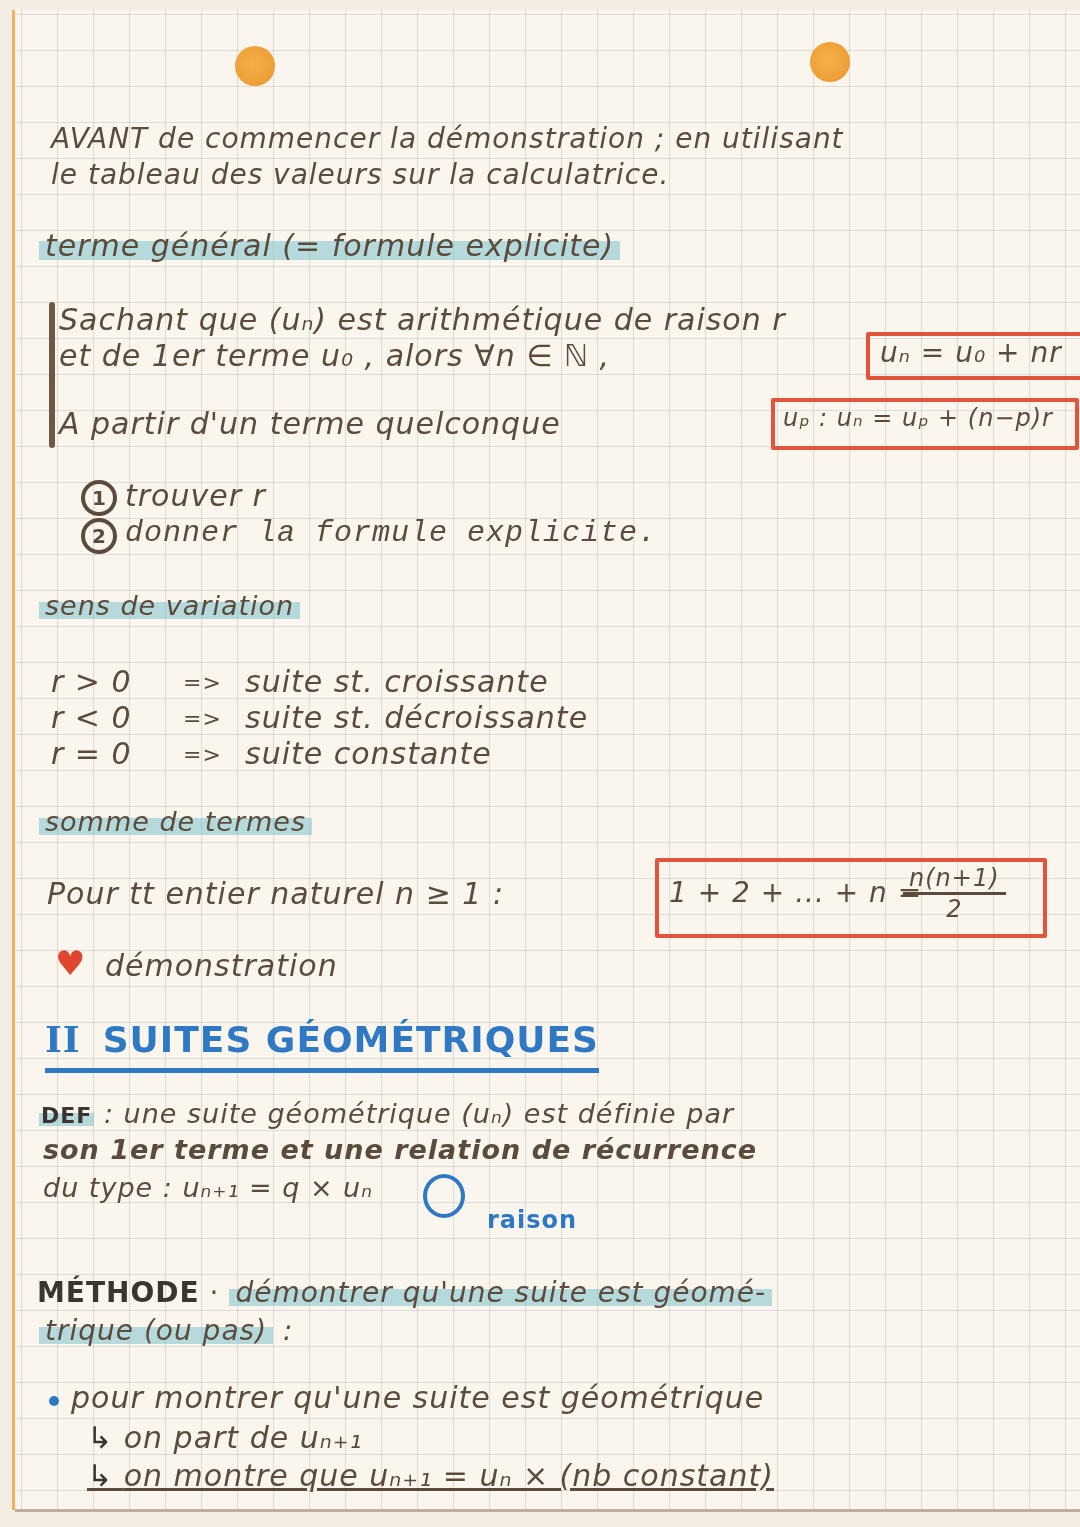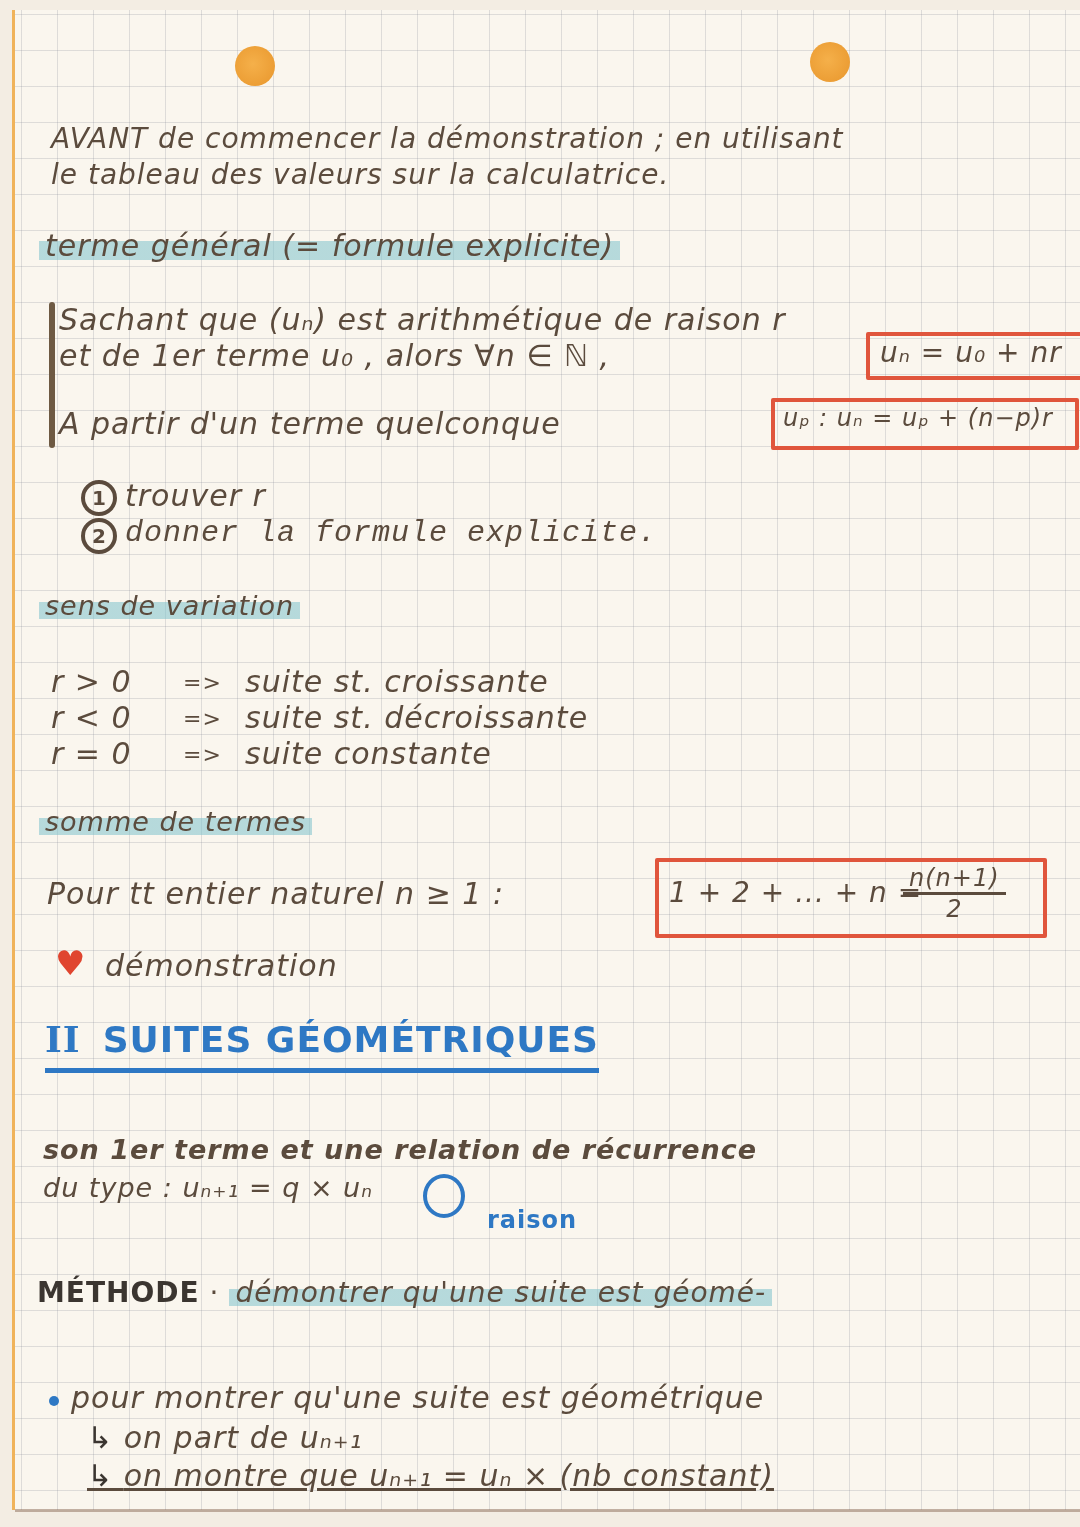"DEF : une suite géométrique" div.ink { html: none -> <div> <span>DEF</span> <span>: une suite géométrique (uₙ) est définie par</span> </div> }
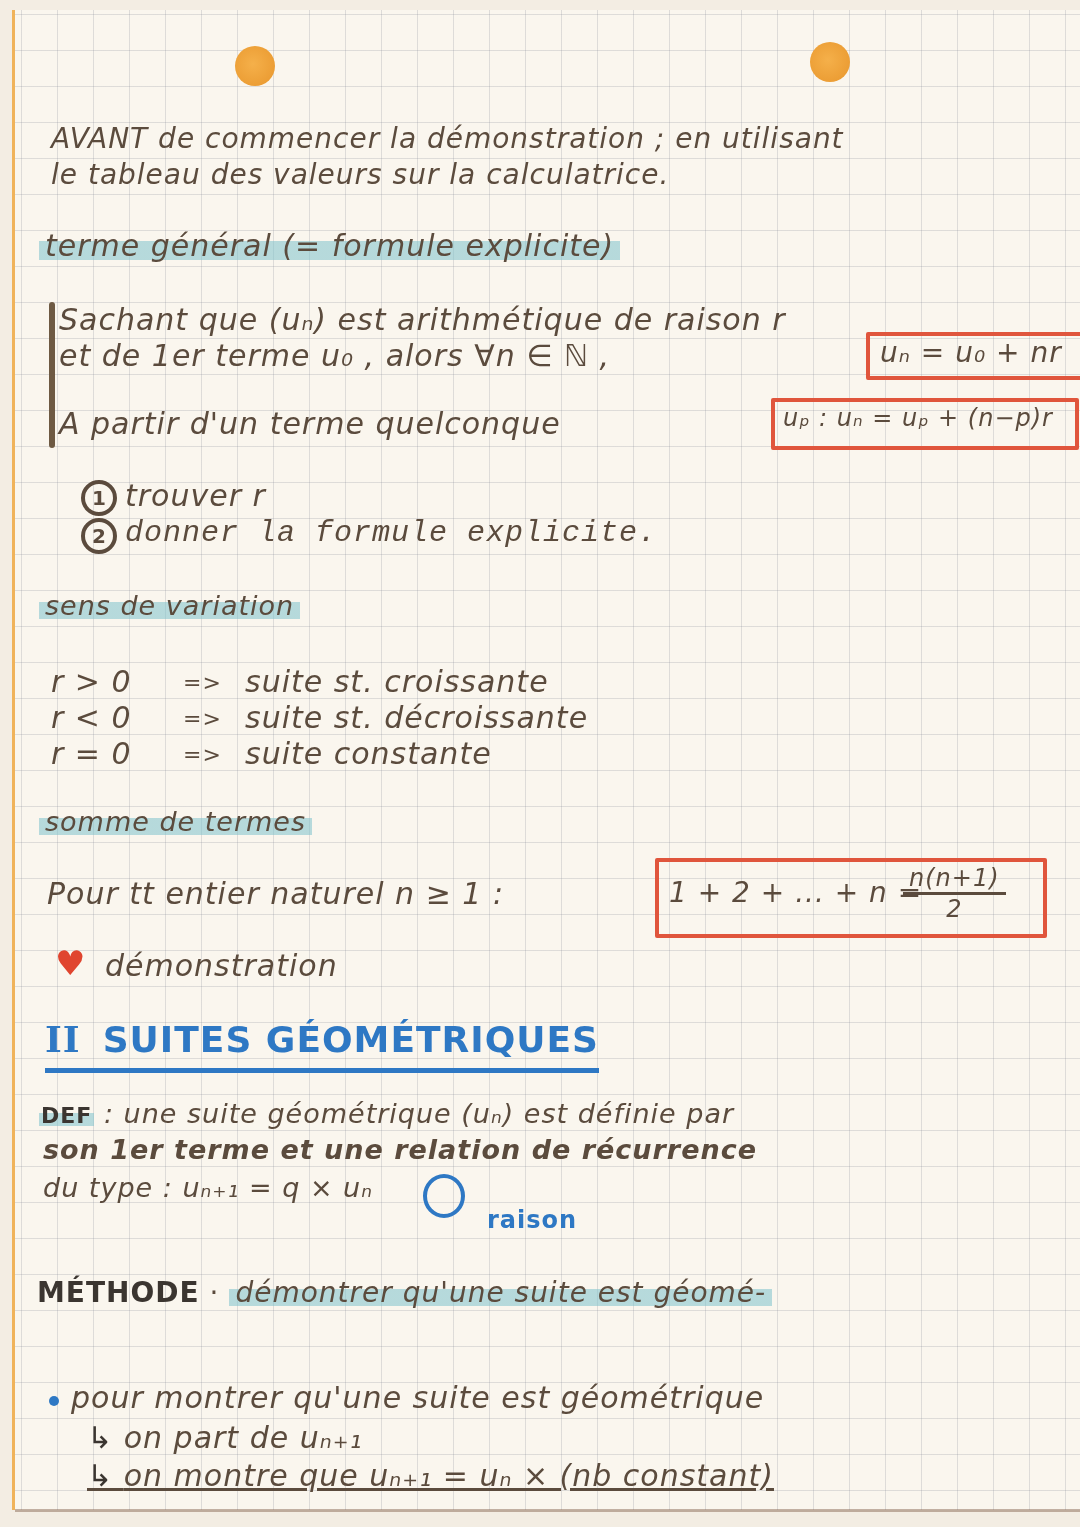"trique (ou pas) :" div.ink { html: none -> <div> <span>trique (ou pas)</span><span> :</span> </div> }
